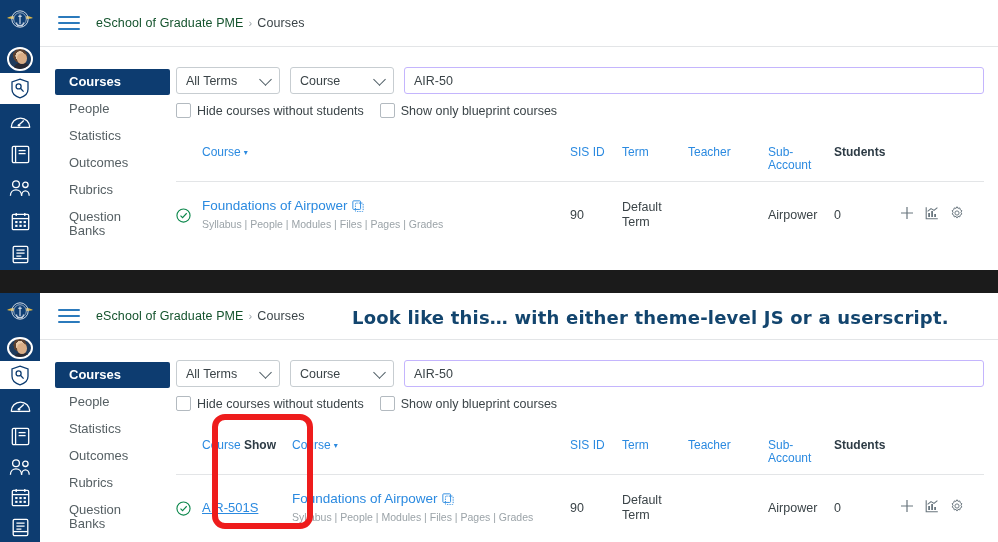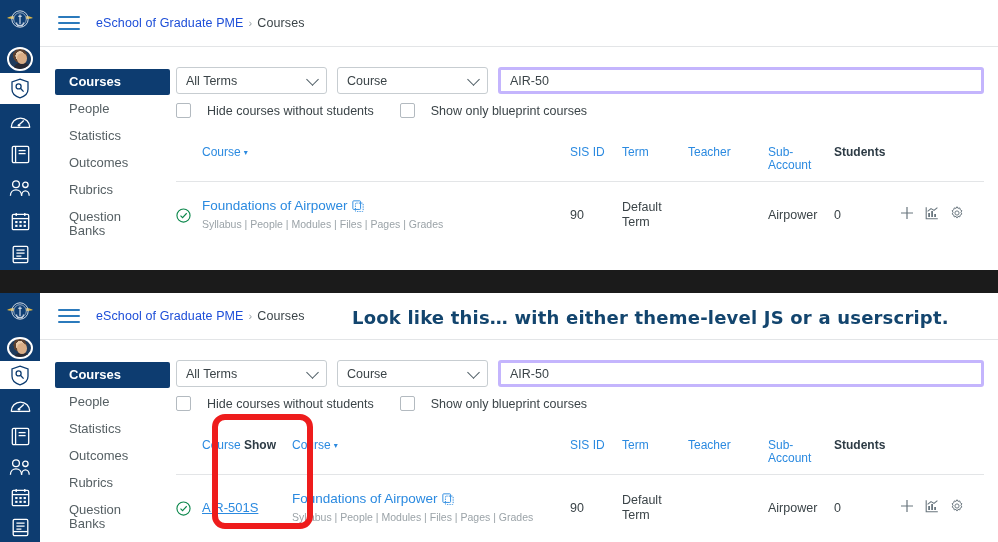"eSchool of Graduate PME" .crumbs a { color: #1d4ed8 -> #14532d }
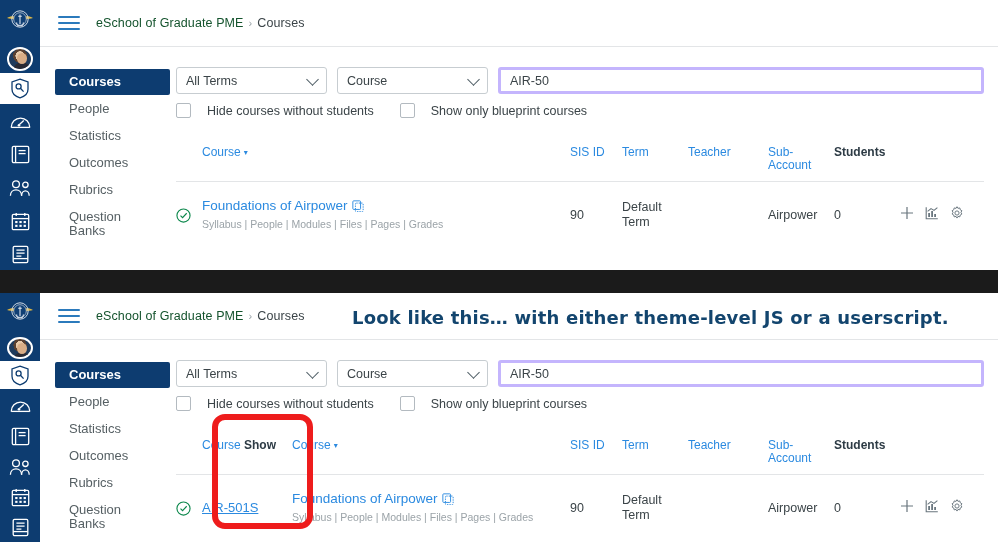"All Terms" .select { width: 151px -> 104px }
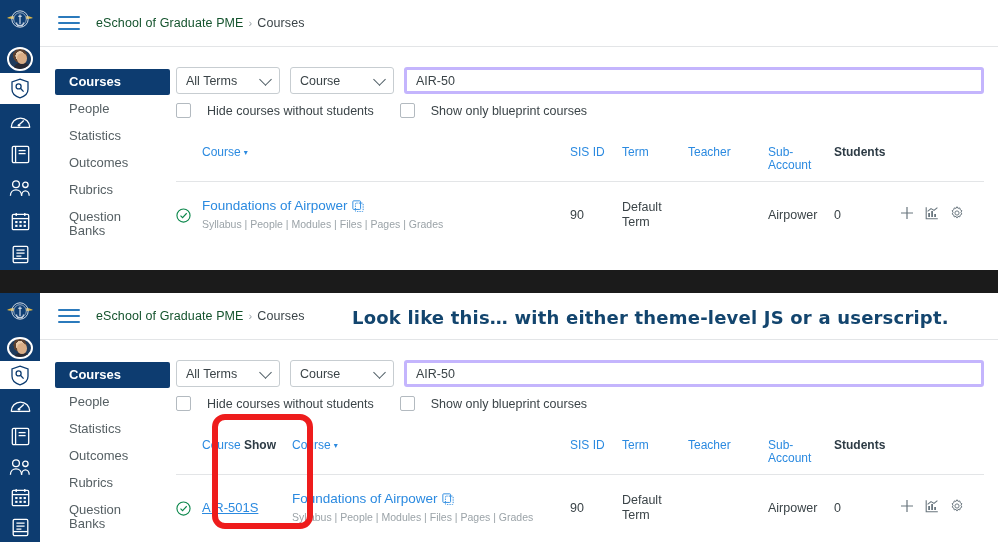"AIR-50" .searchbox { border: 3px solid #c4b5fd -> 1px solid #c4b5fd }
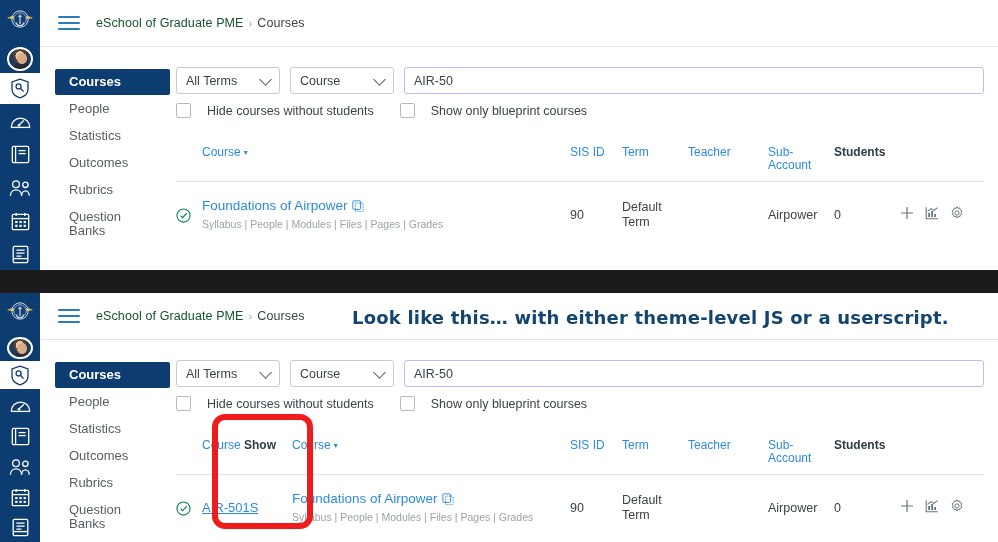"Hide courses without students" .checks { gap: 16px -> 6px }
